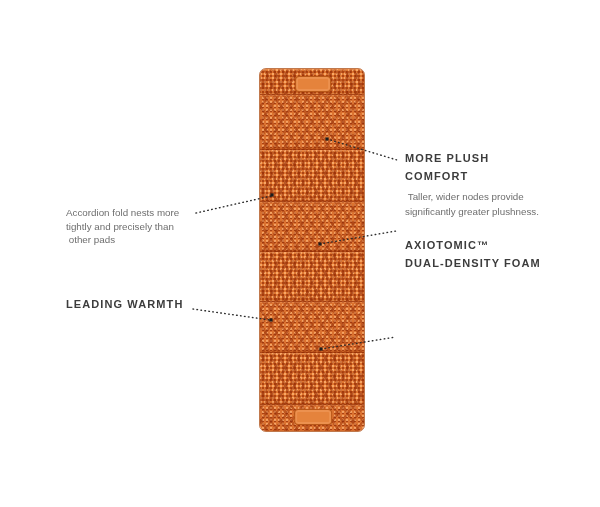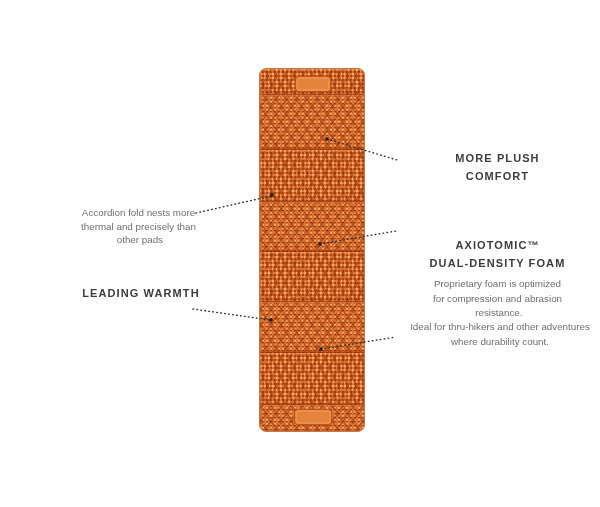"MORE PLUSH" .callout { text-align: center -> none }
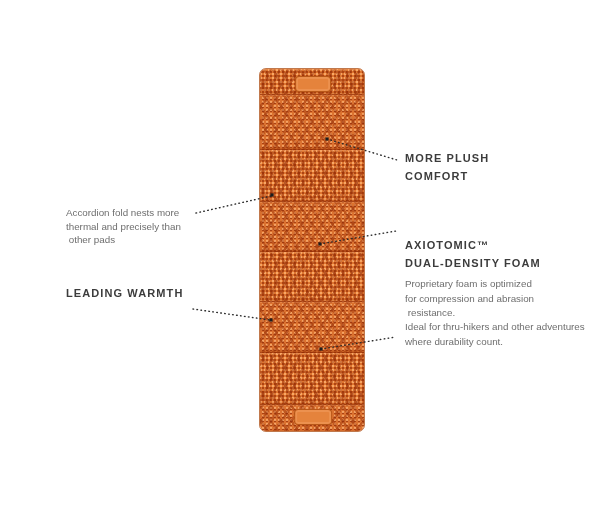"Taller, wider nodes provide" div.c-body { html: none -> <div> Taller, wider nodes provide significantly greater plushness.</div> }
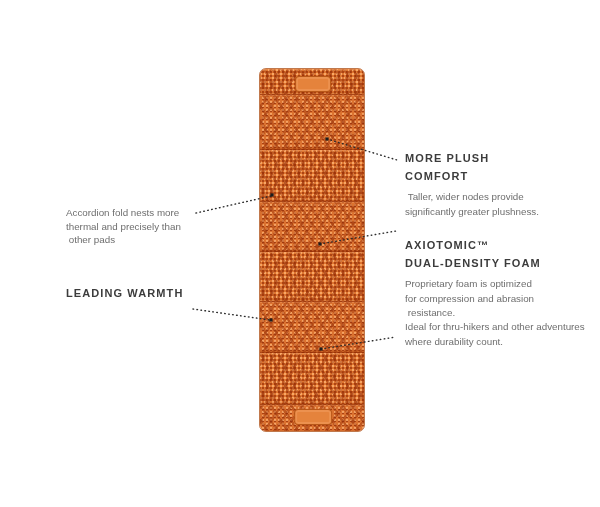"Accordion fold nests more" div.c-body { text: thermal -> tightly }
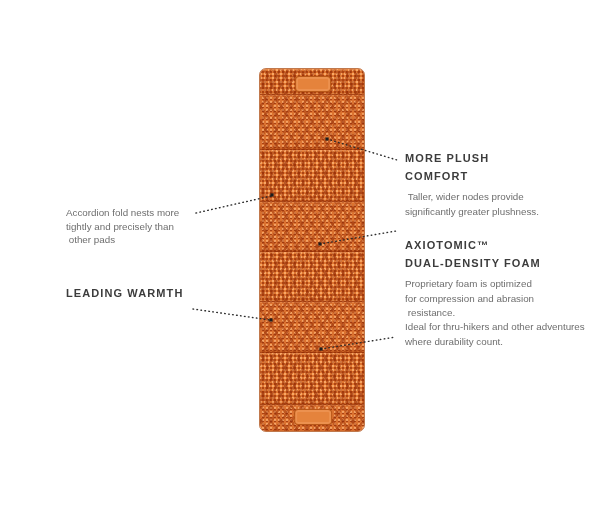"Proprietary foam is optimized" div.c-body { html: <div>Proprietary foam is optimized for compression and abrasion resistance.</div> -> none }
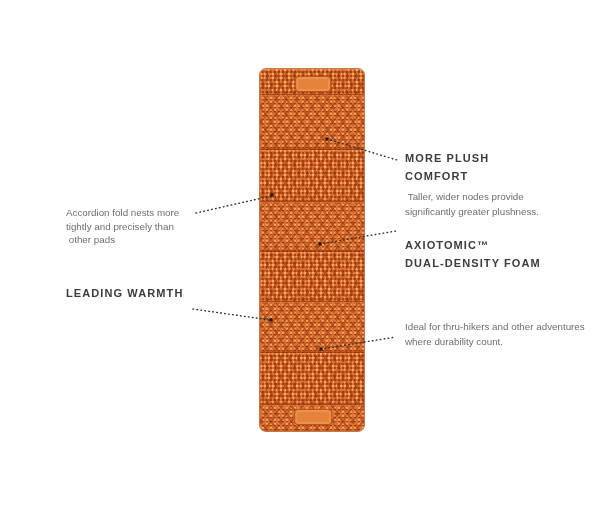"LEADING WARMTH" div.callout { top: 284px -> 295px }
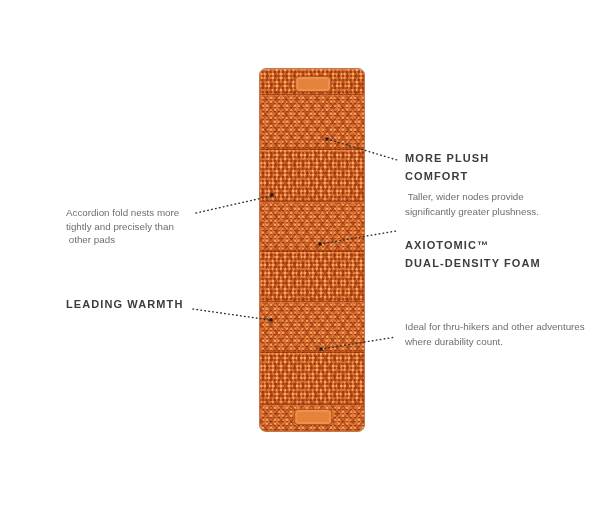"Ideal for thru-hikers and other" div.c-body { html: <div>Ideal for thru-hikers and other adventures where durability count.</div> -> none }
